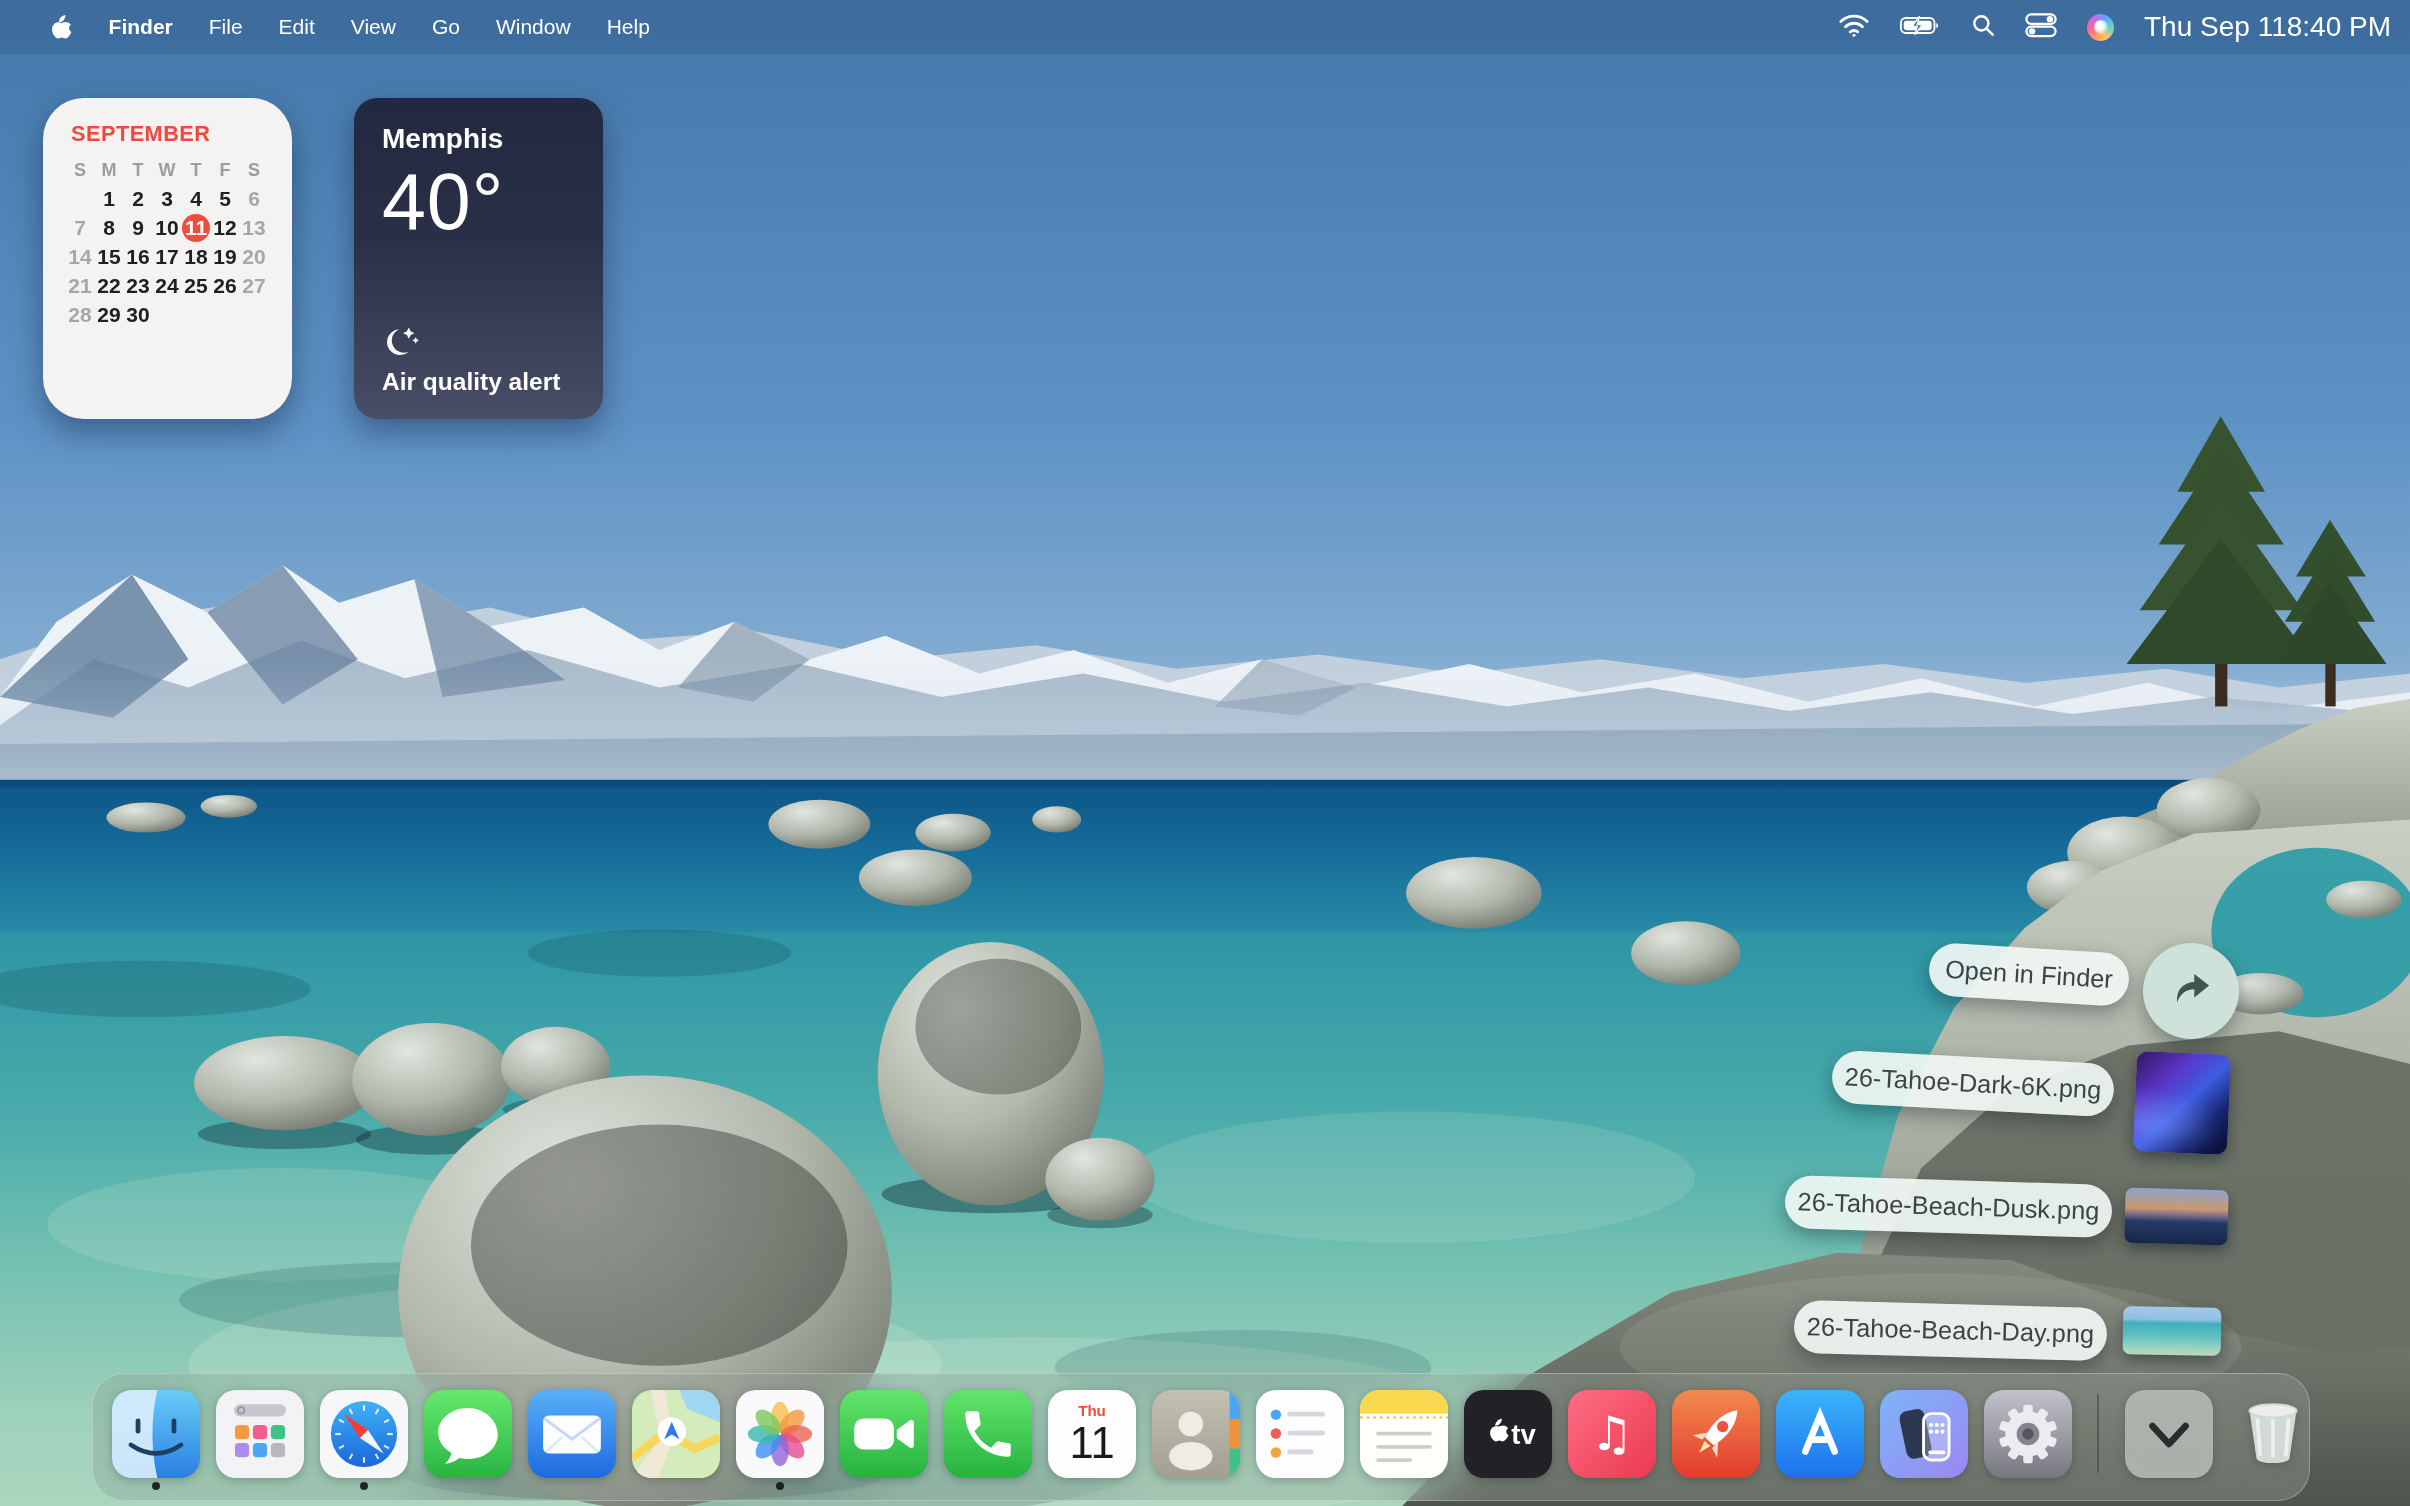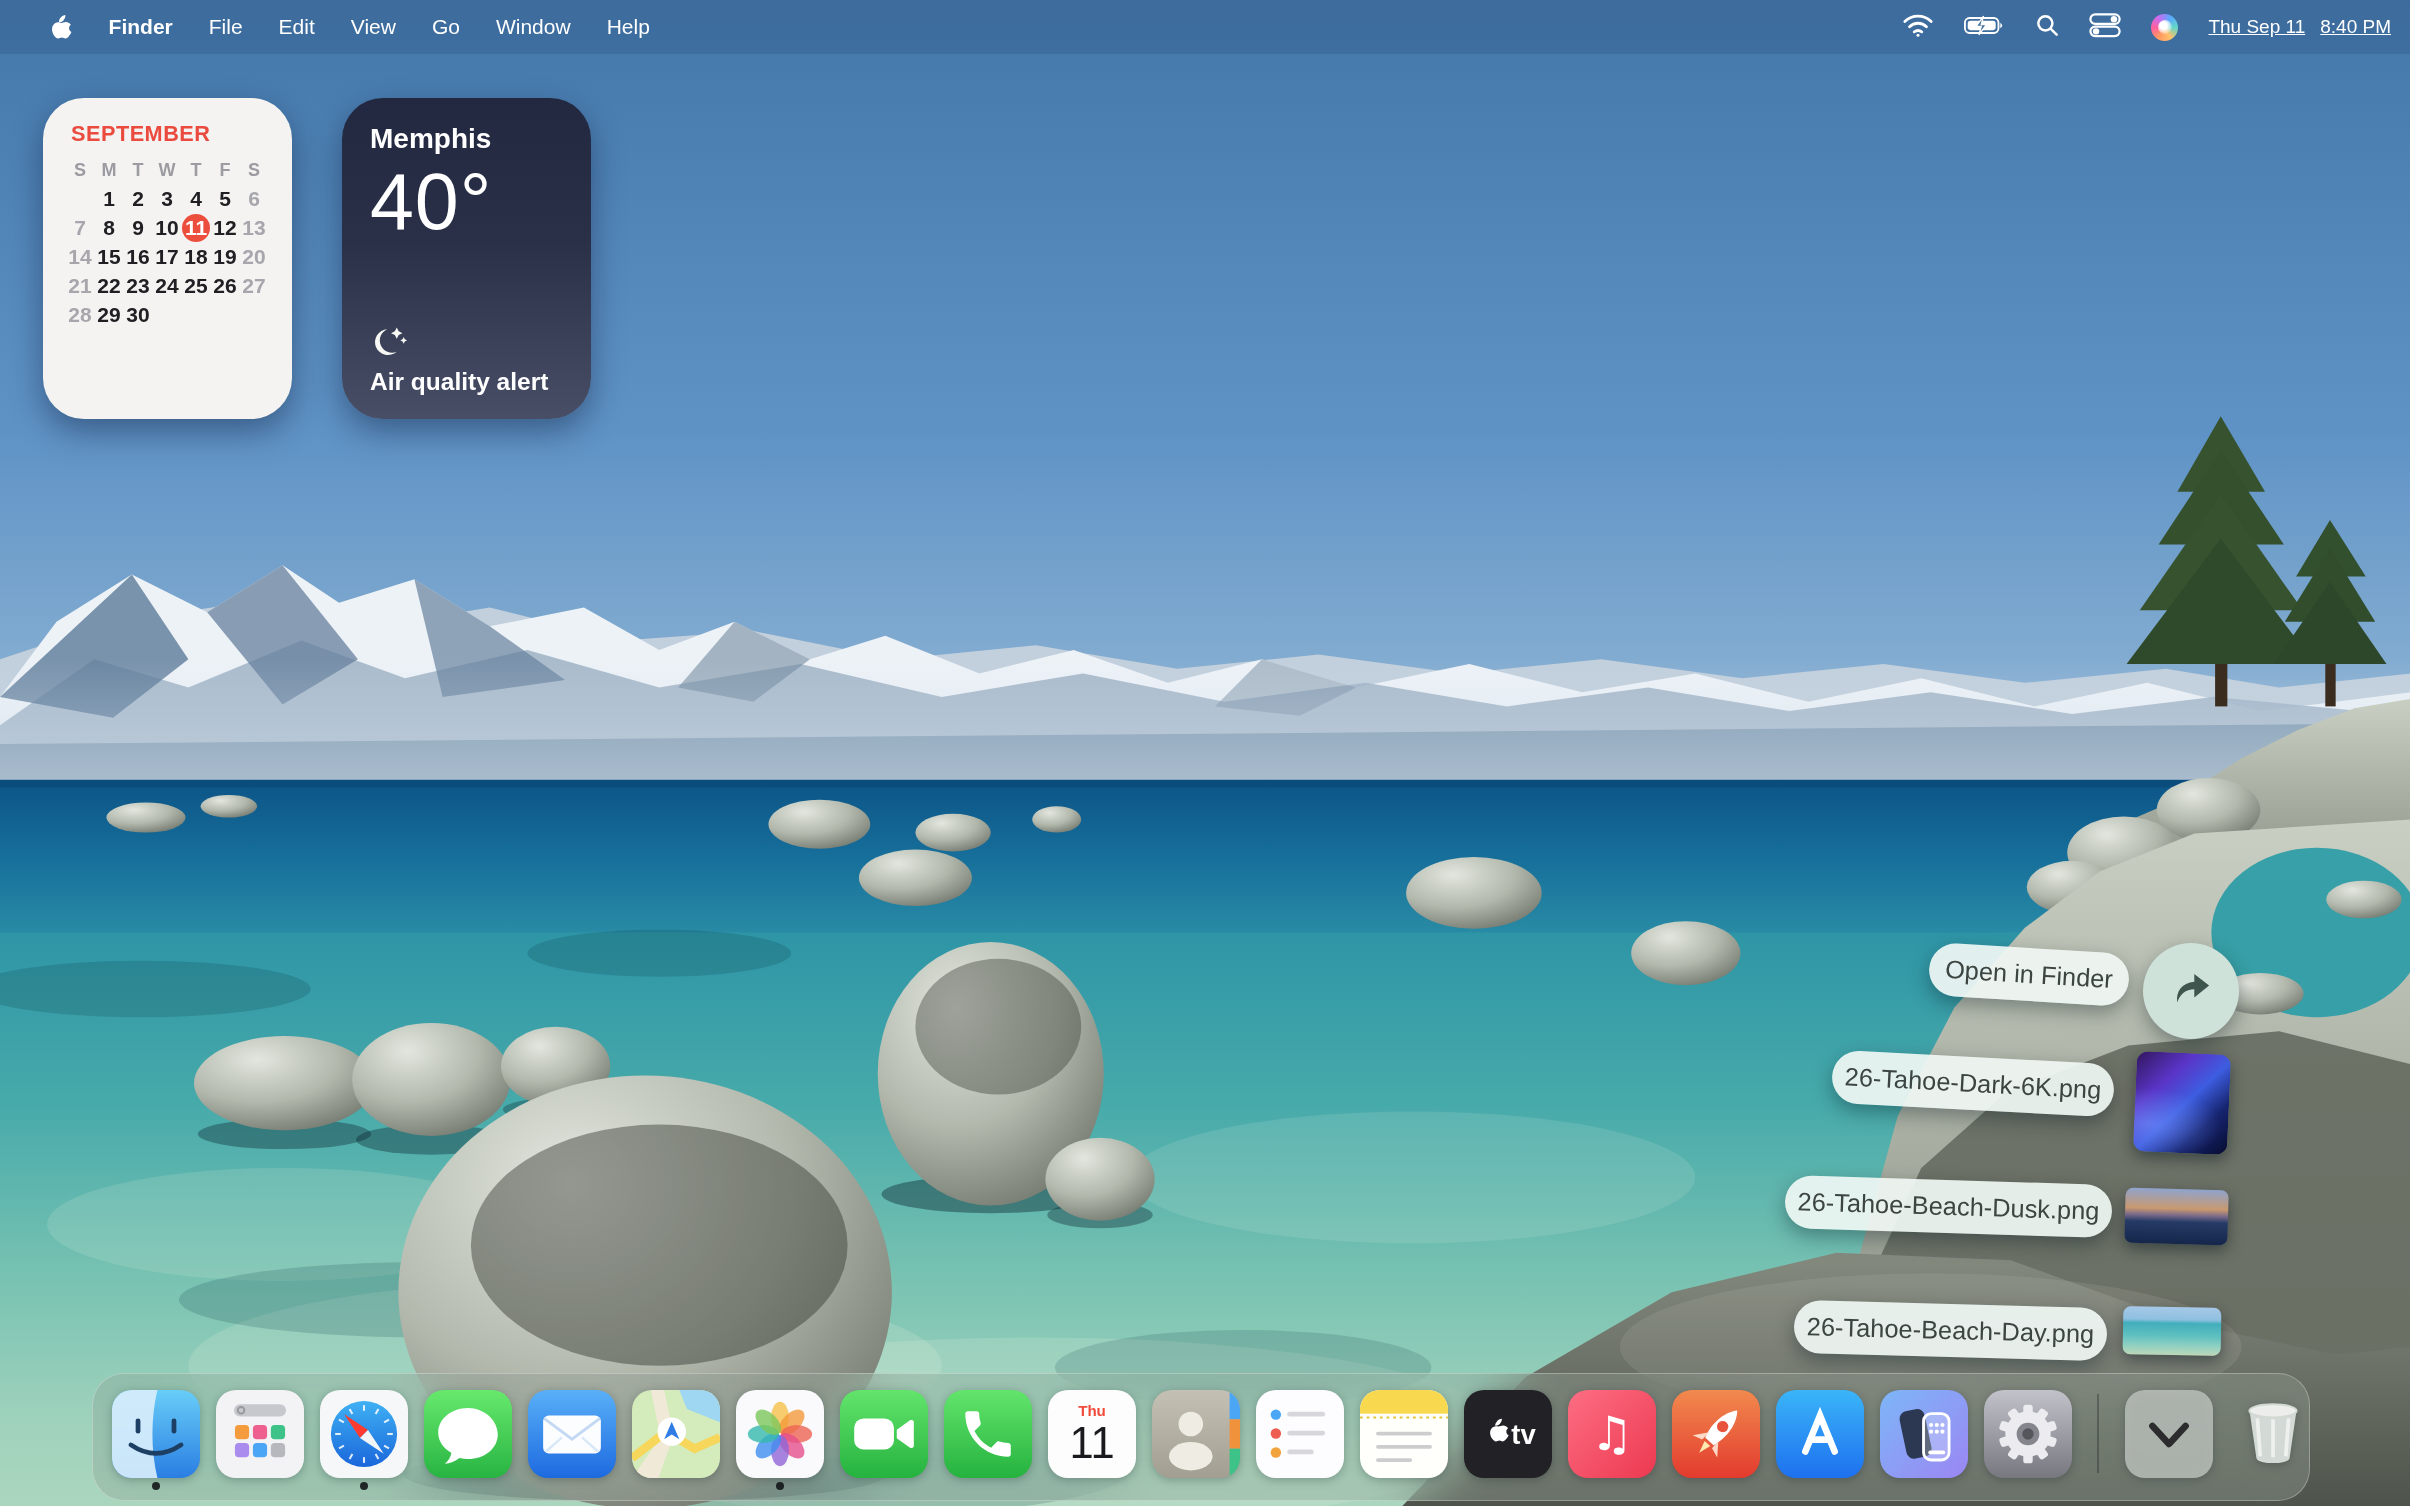"Thu Sep 11" .mb-time { font-size: 19px -> 28px; gap: 15px -> none; text-decoration: underline -> none }
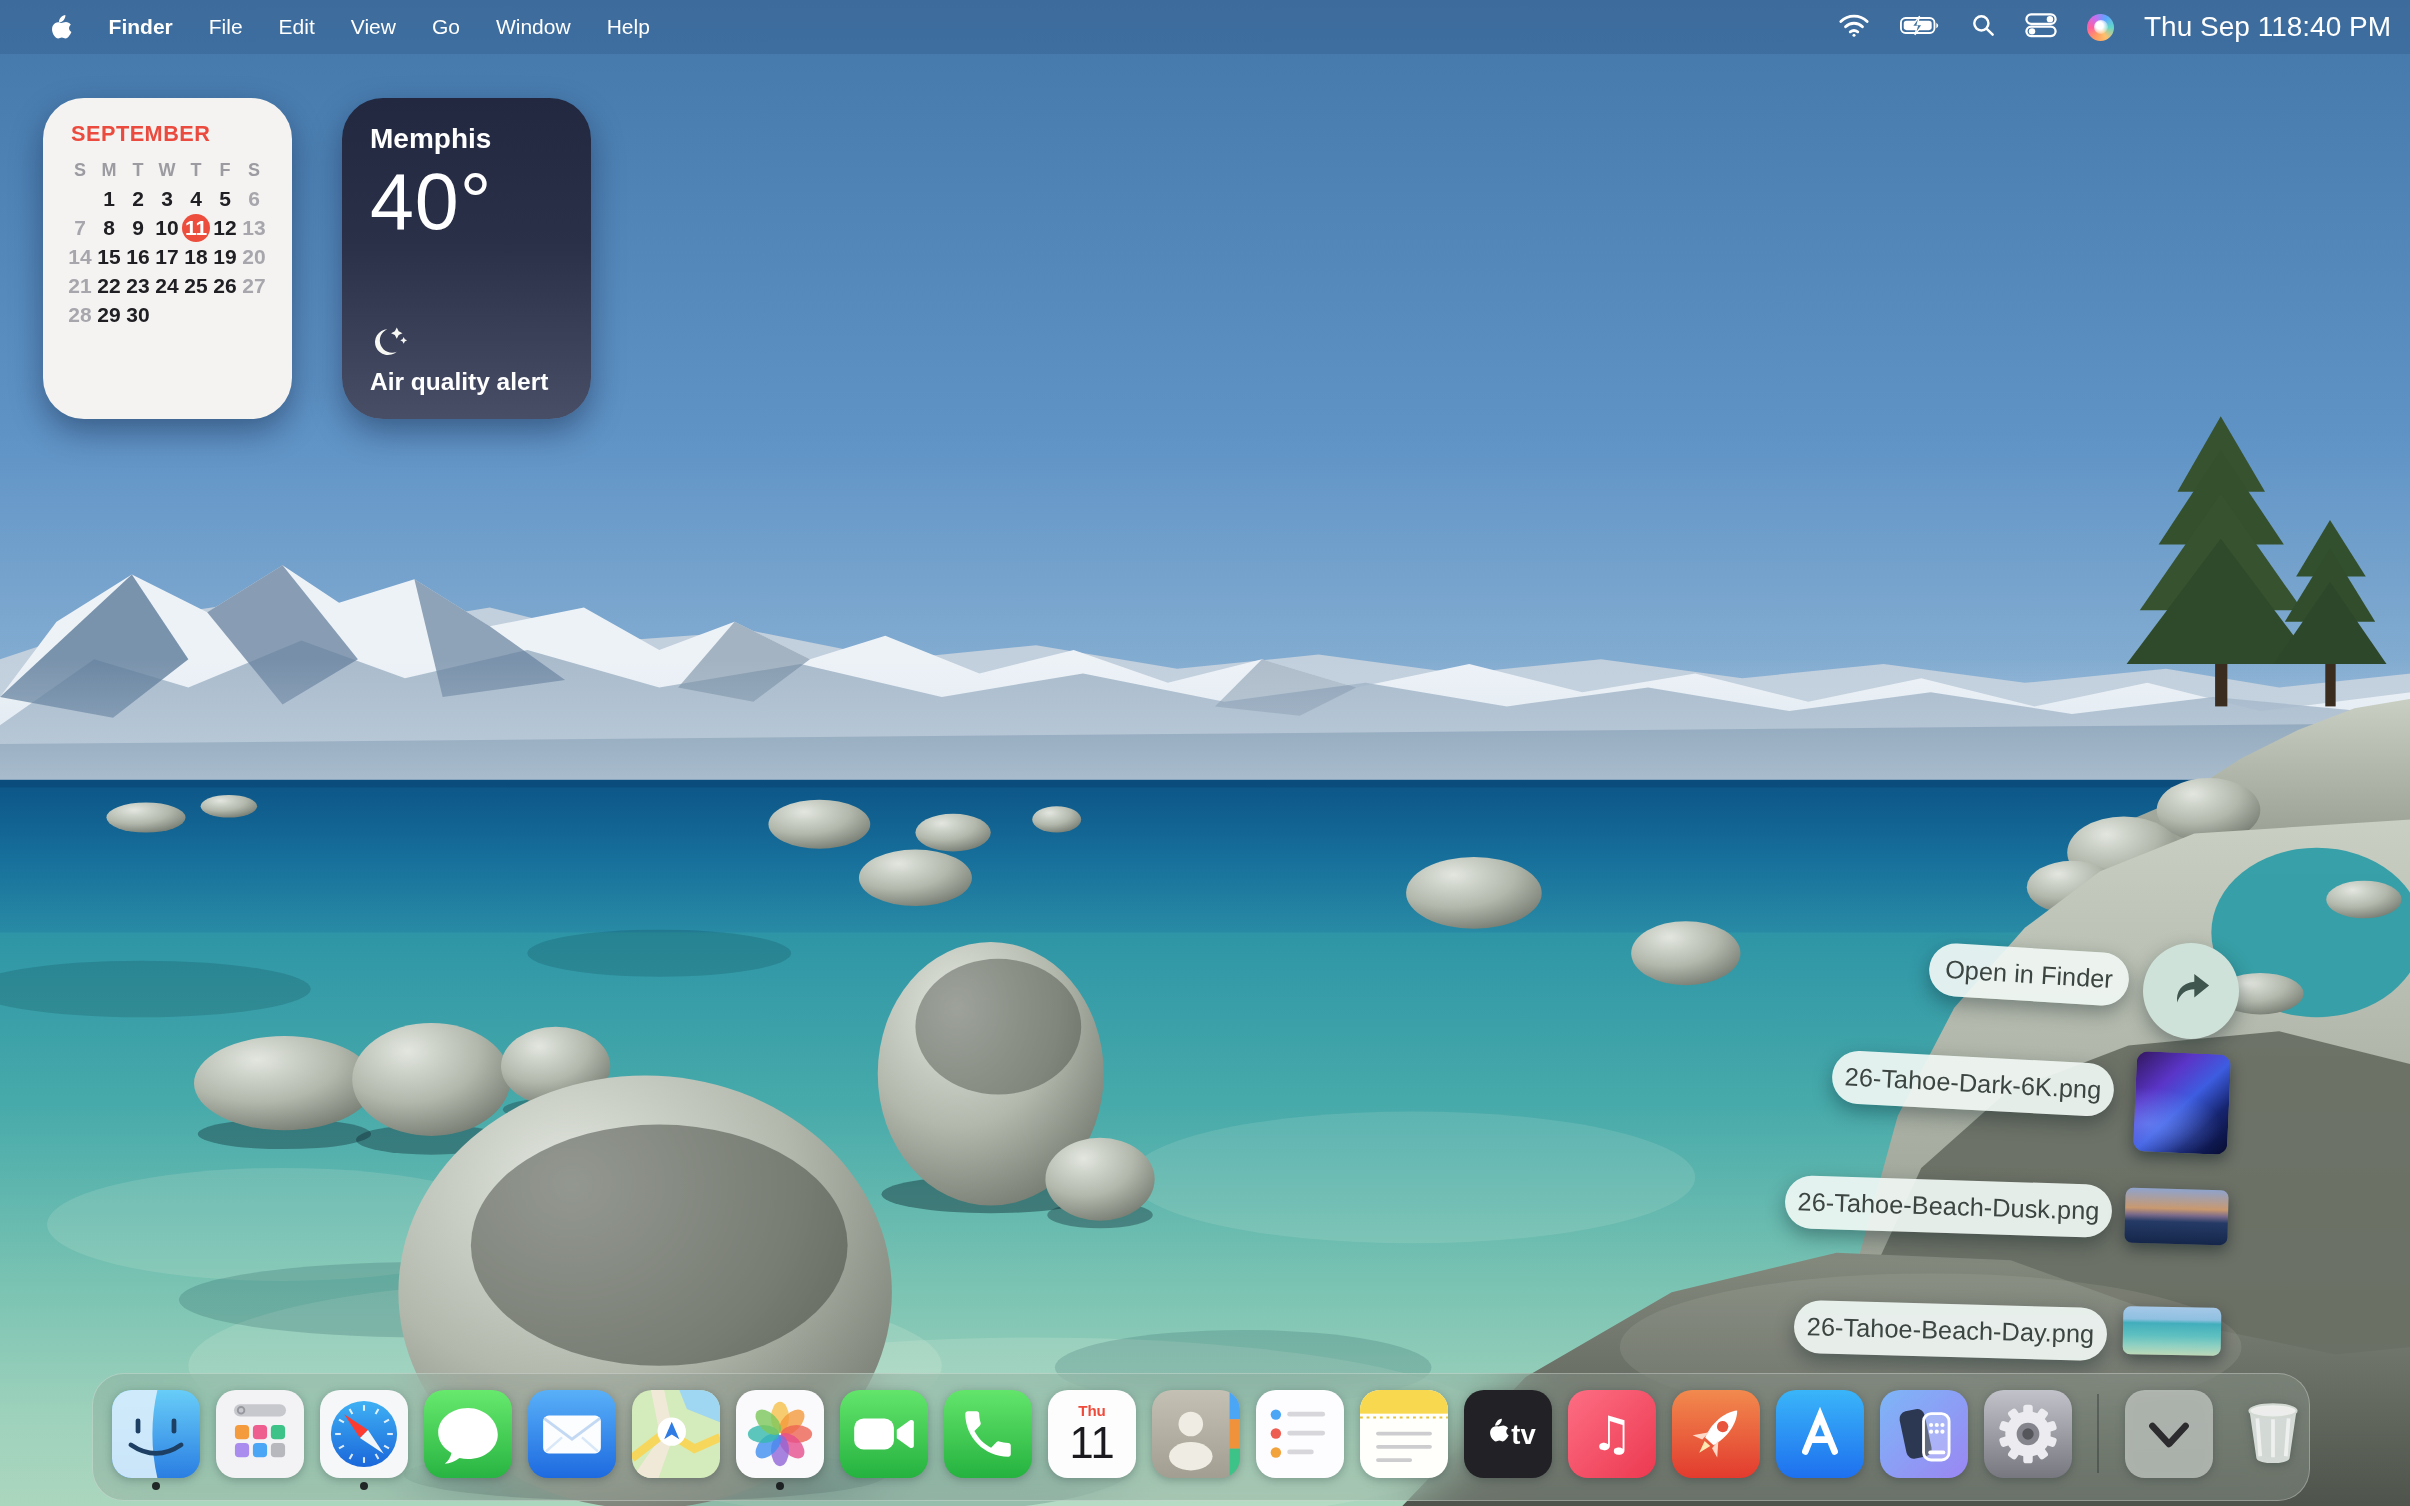"Memphis" #weather-widget { border-radius: none -> 23px; left: 342px -> 354px }
